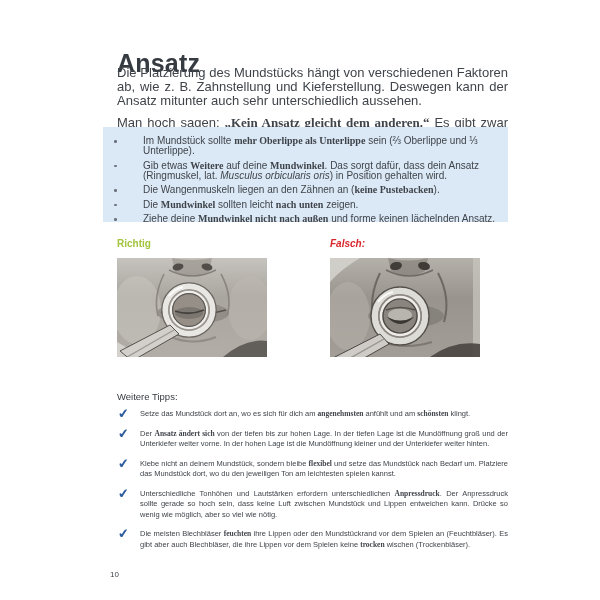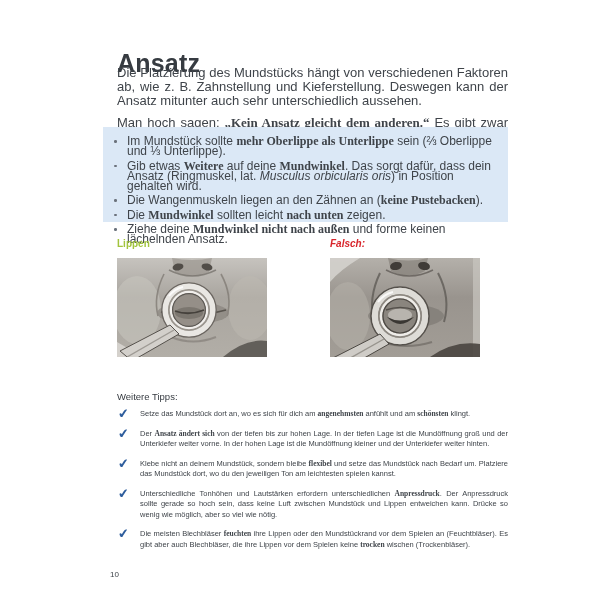"Im Mundstück sollte mehr Oberlippe" .box-bullet { font-size: 12px -> 10px; padding-left: 24px -> 40px }
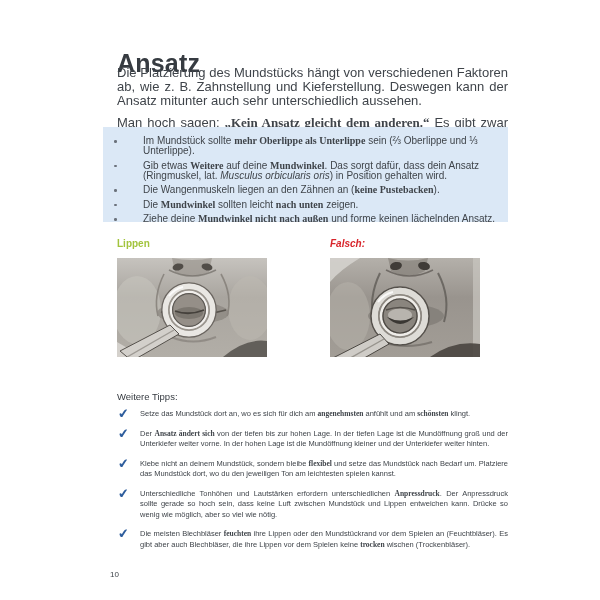"Lippen" div.label-correct { text: Lippen -> Richtig }
